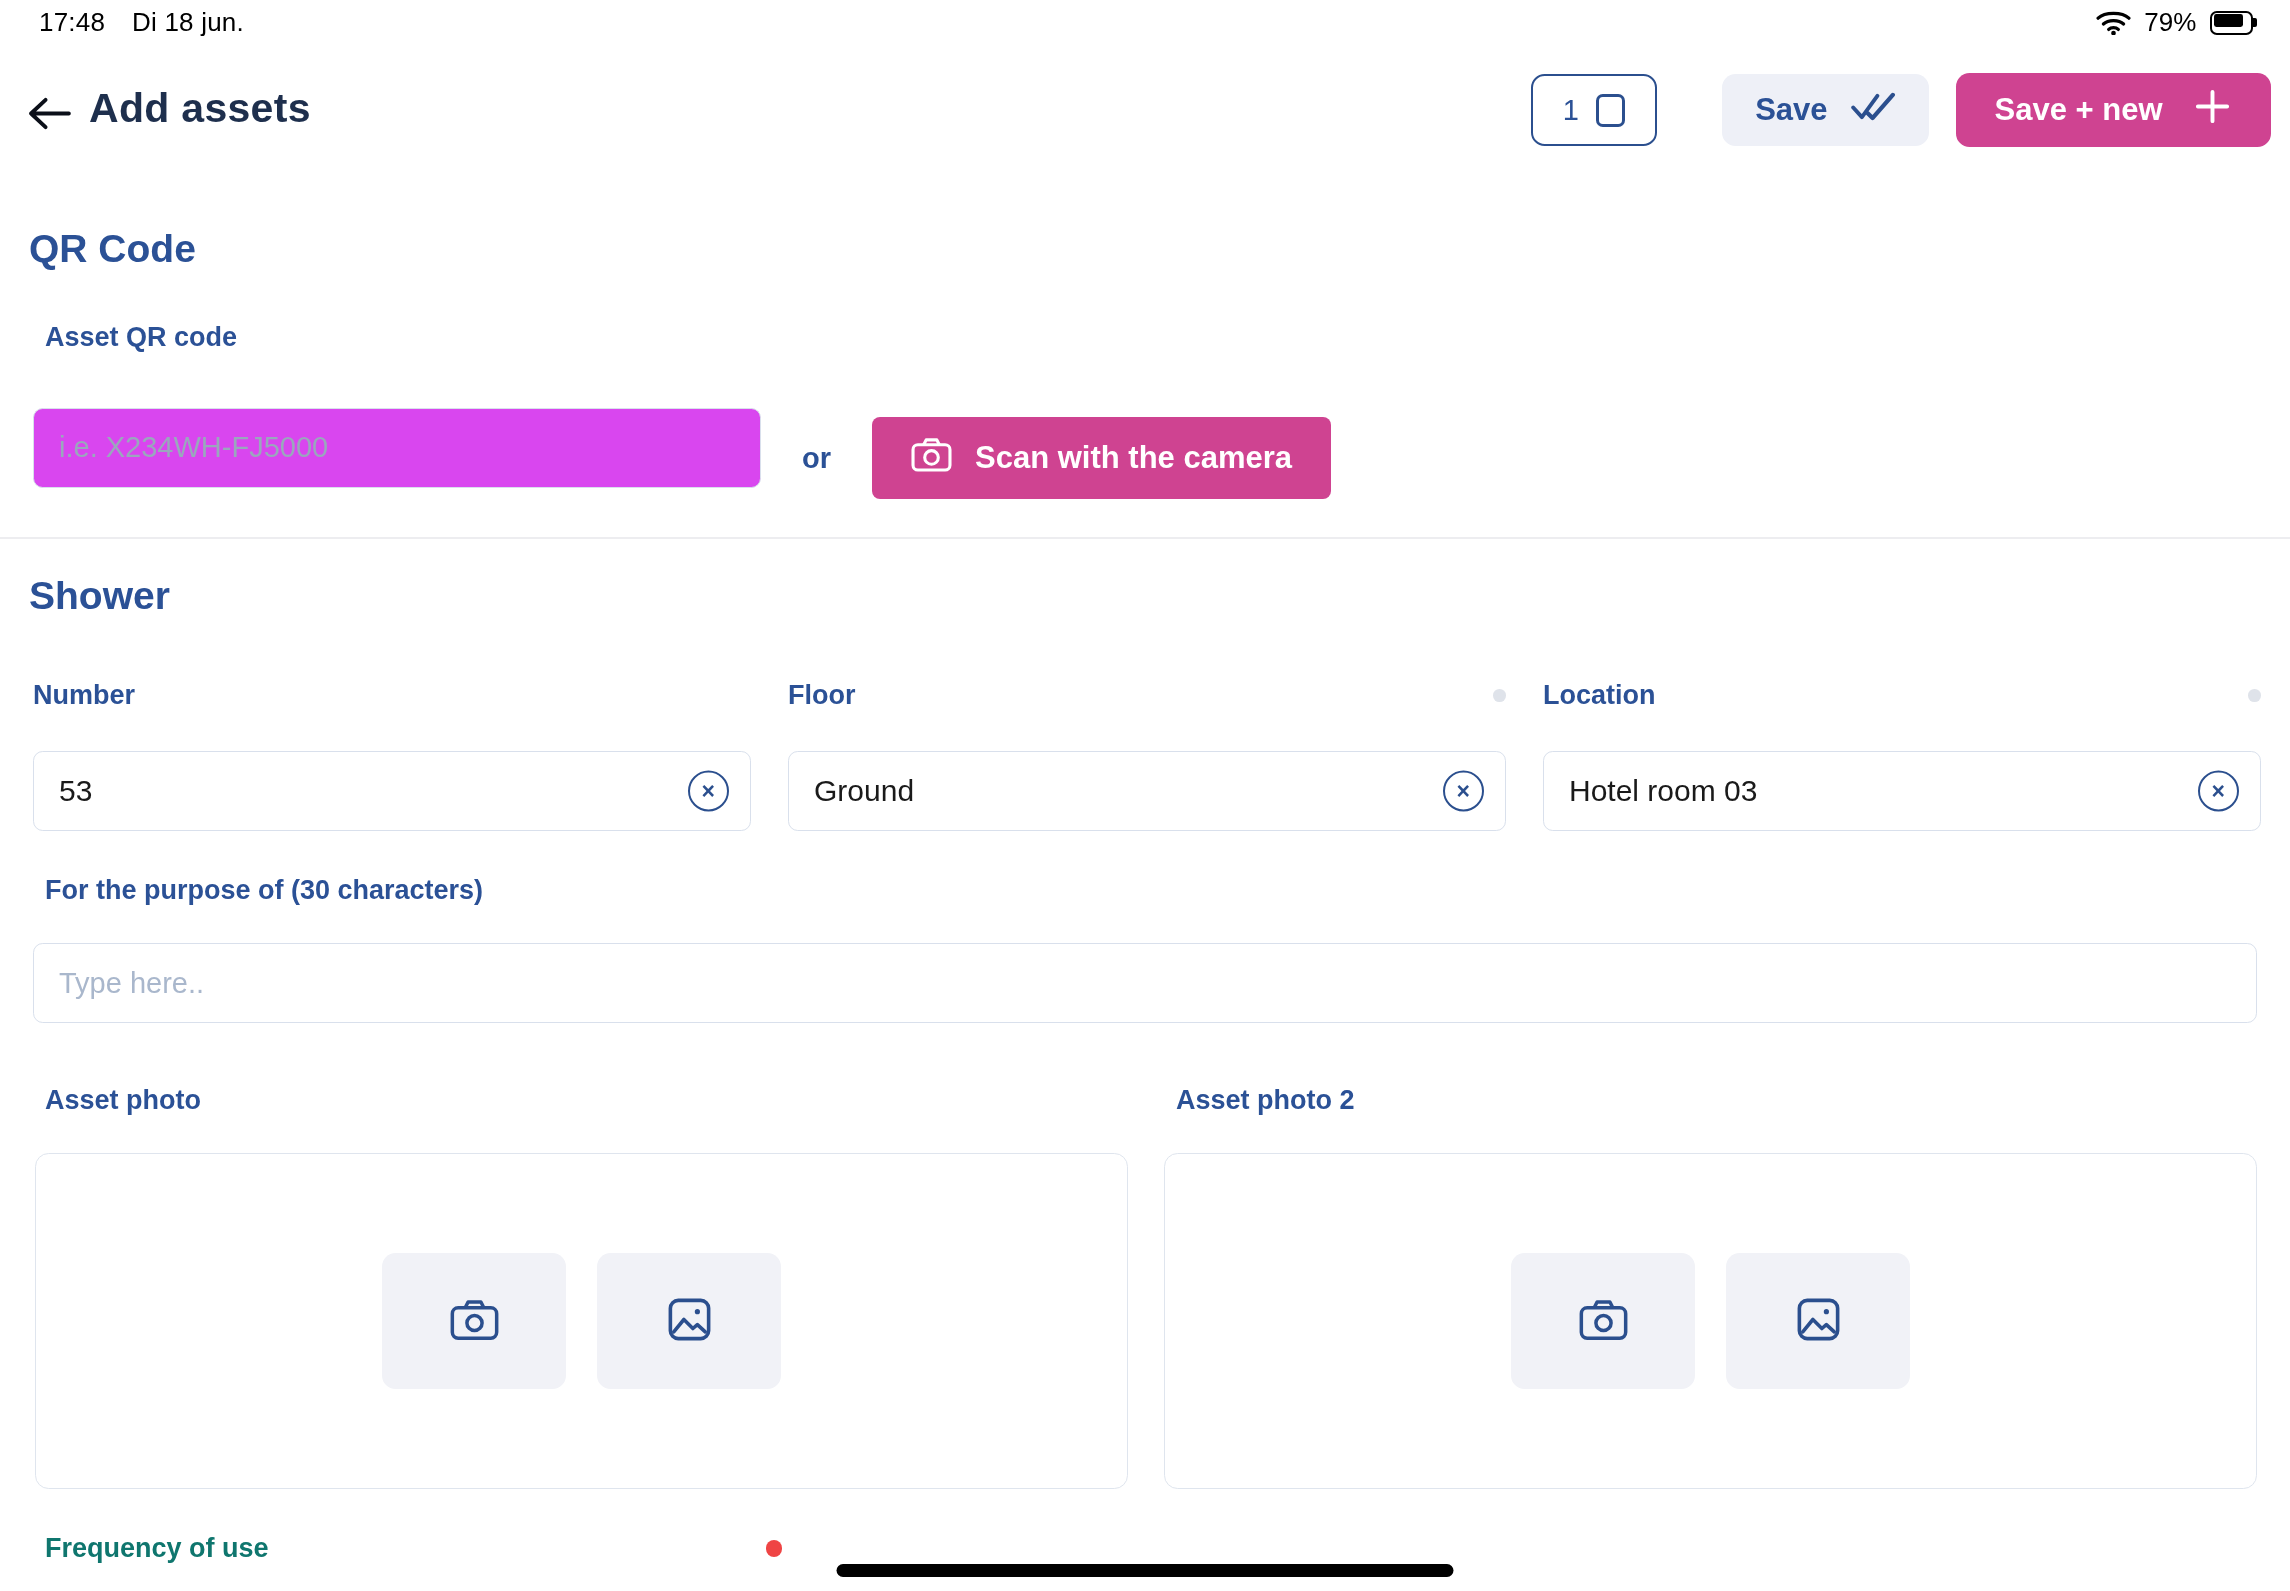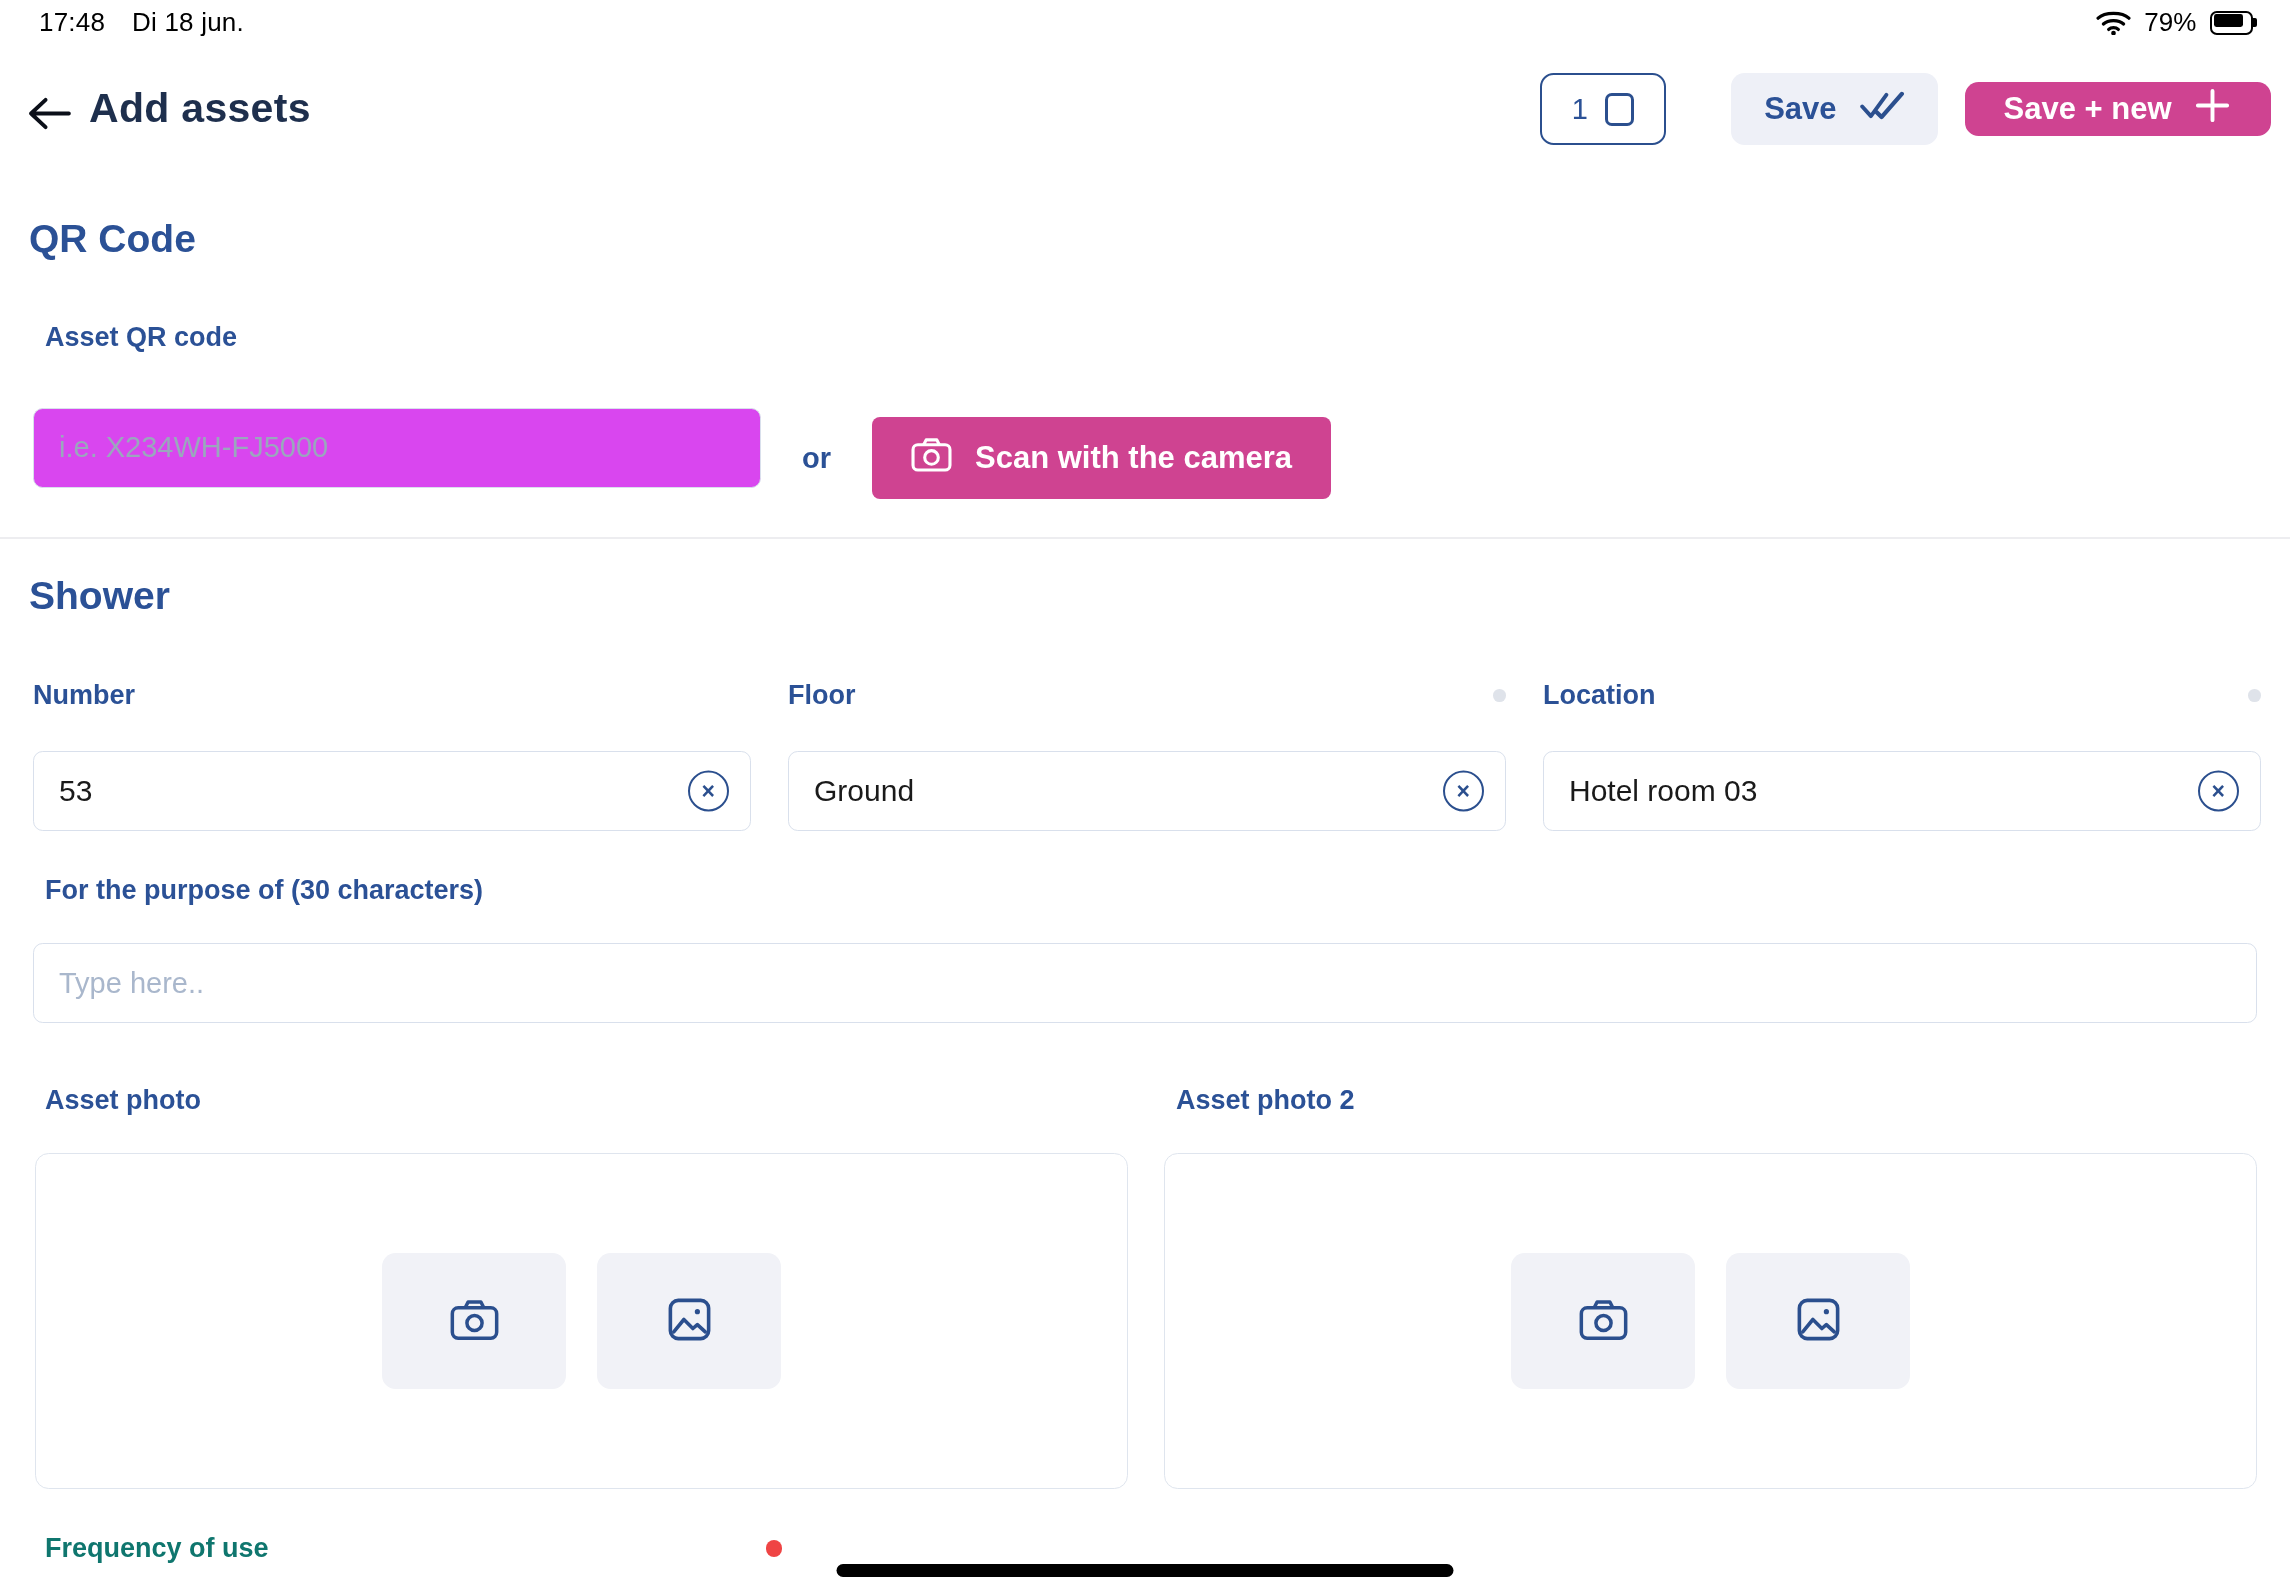"Save + new" .btn-savenew { gap: 21px -> 30px; height: 54px -> 74px }
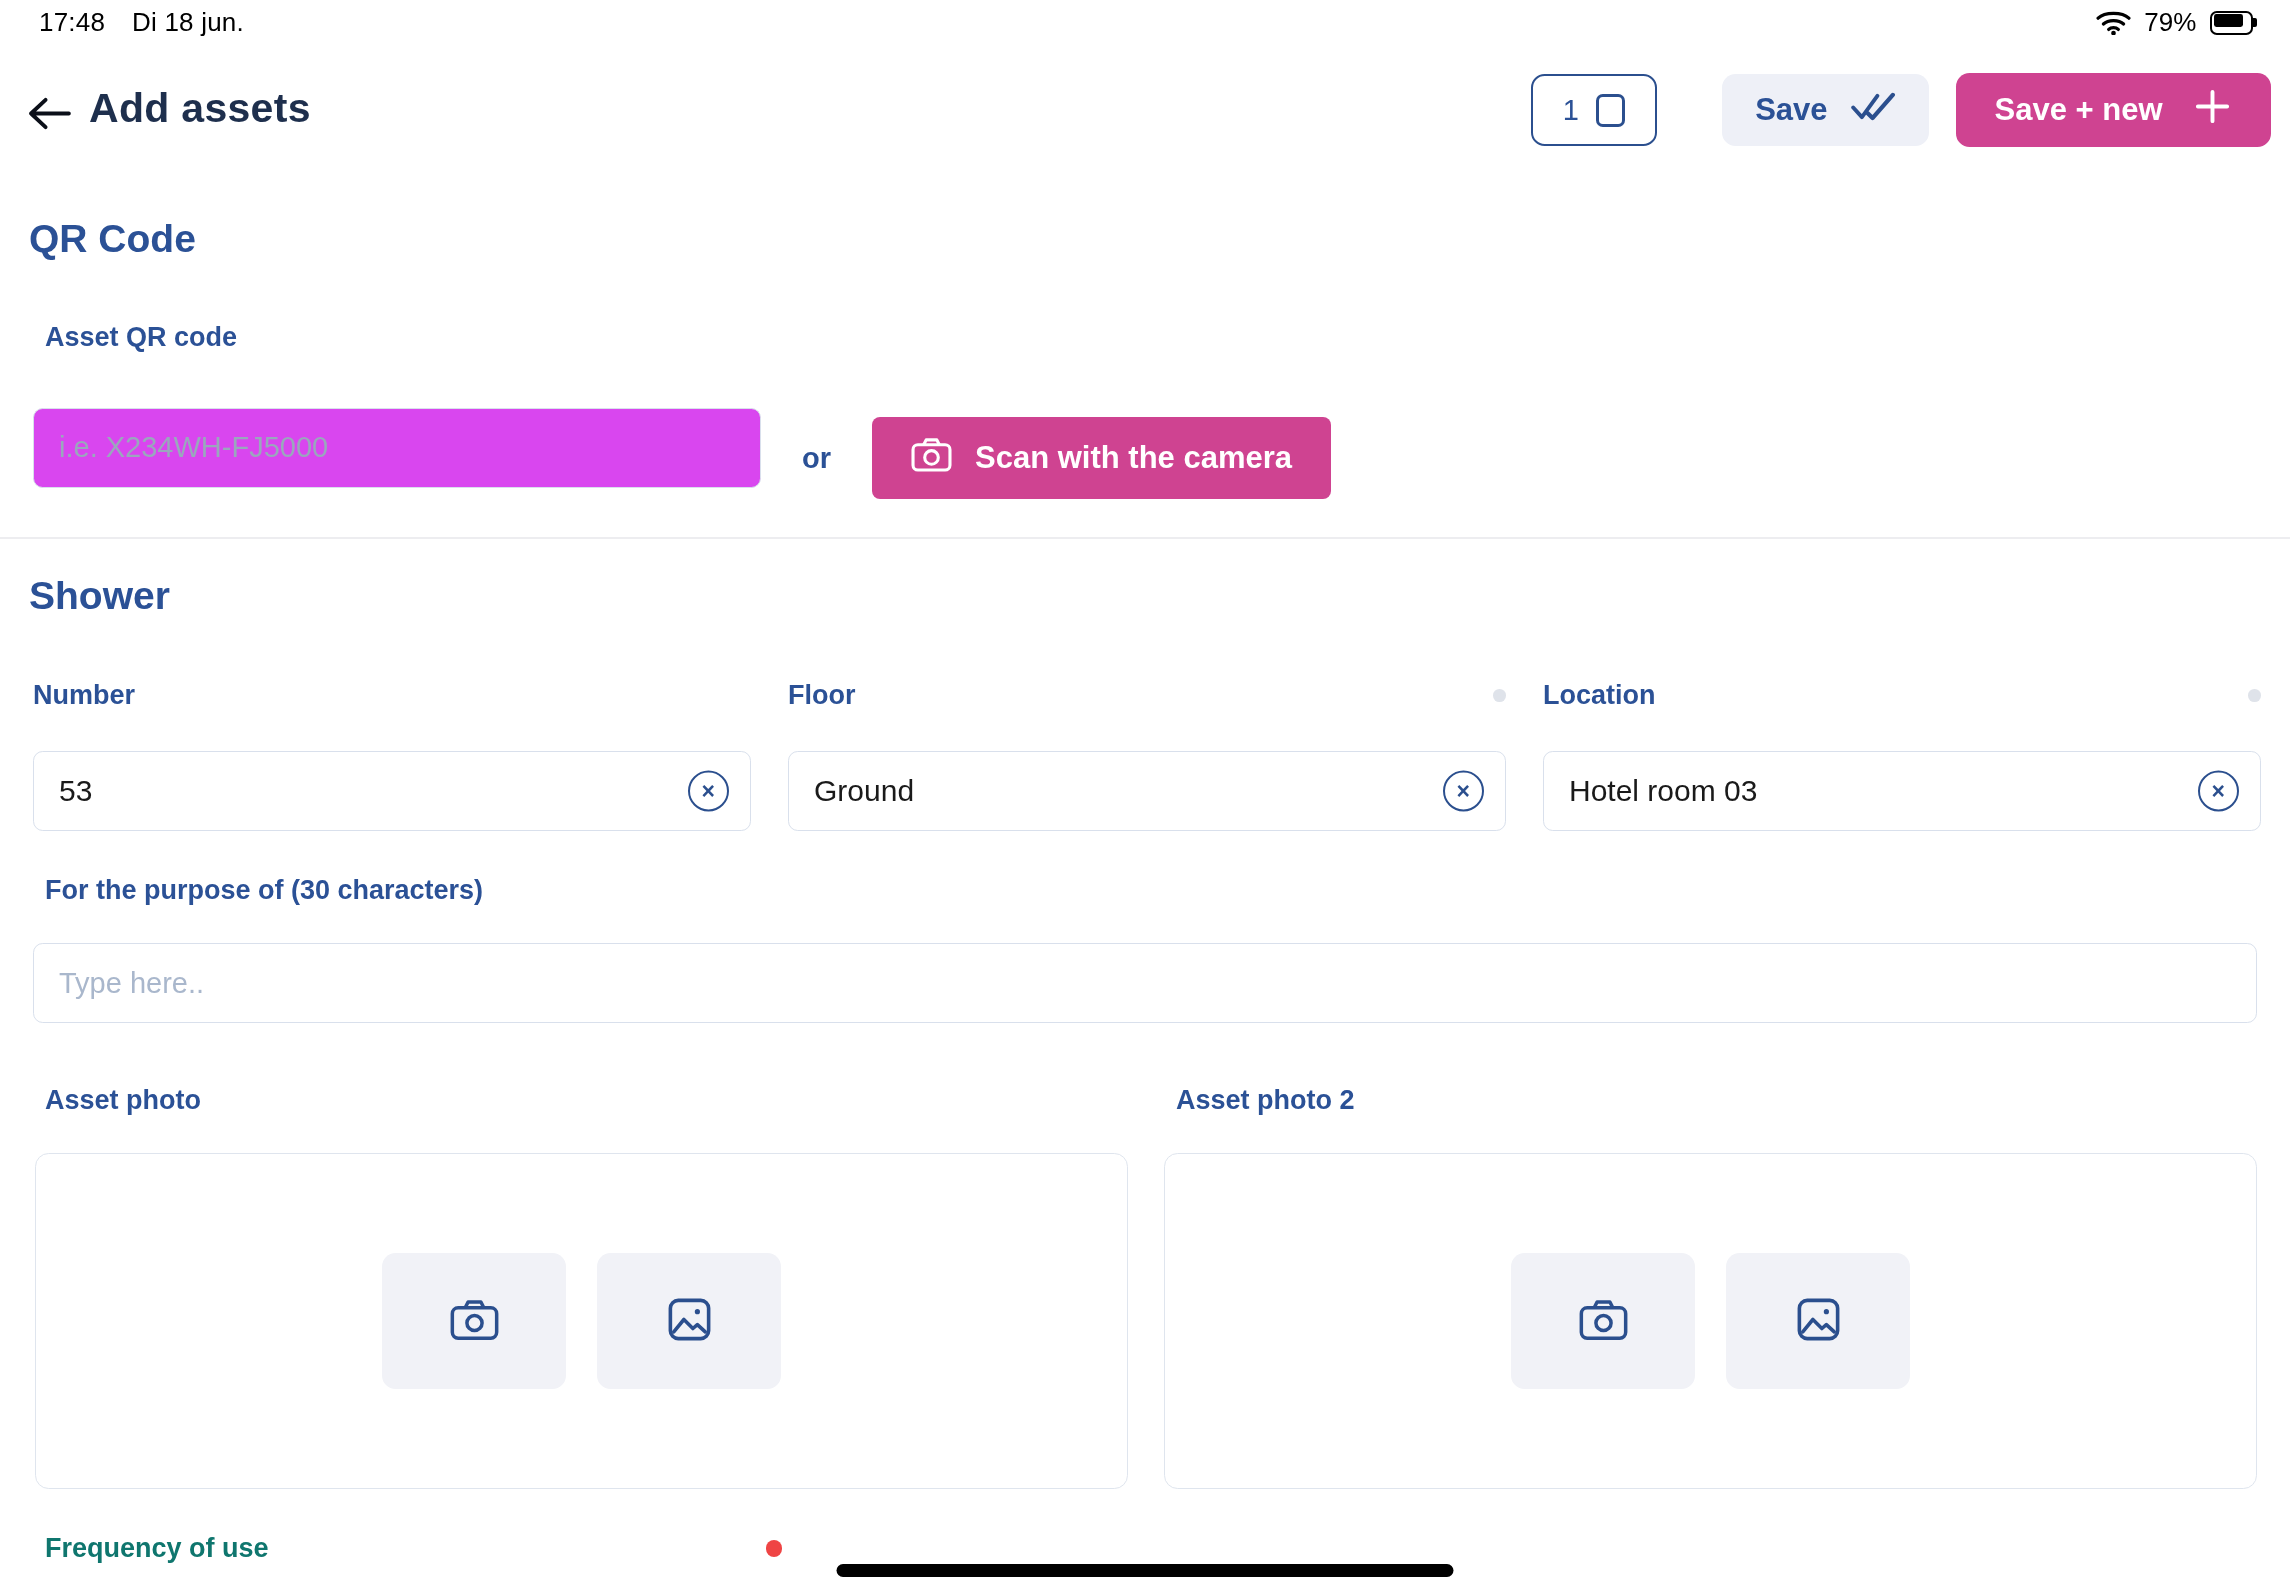"QR Code" .qr-title { top: 217px -> 227px }
